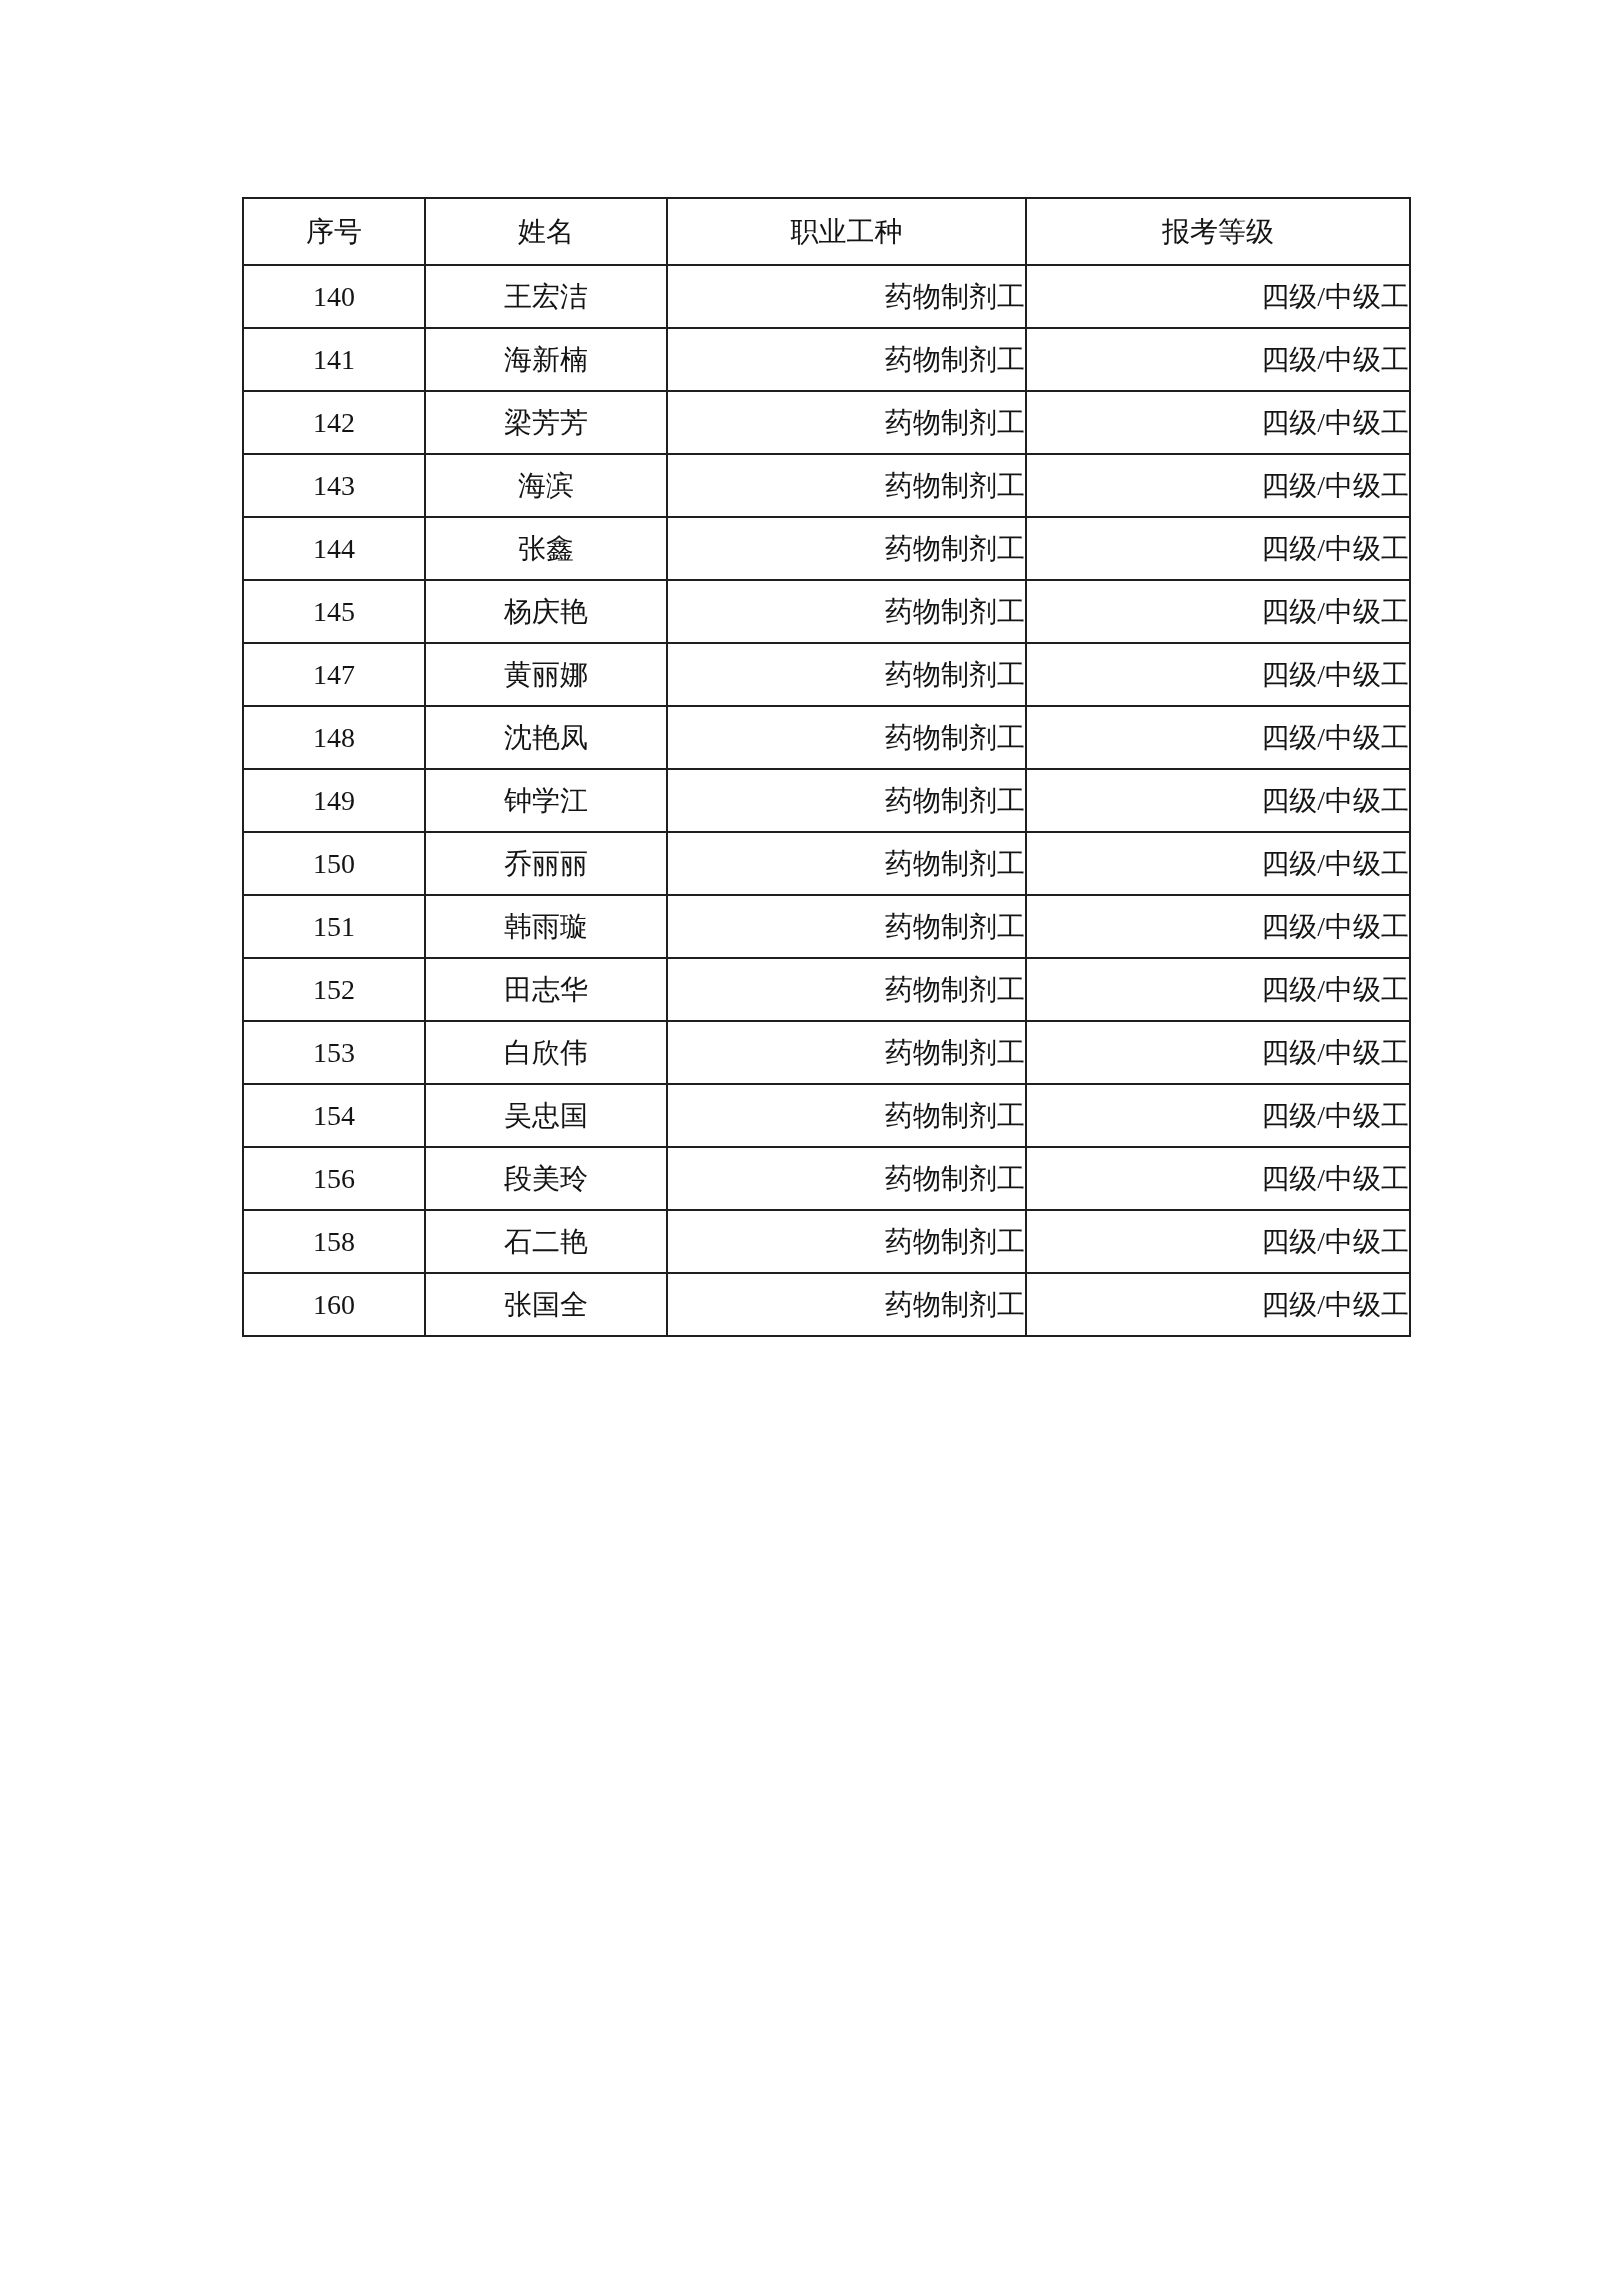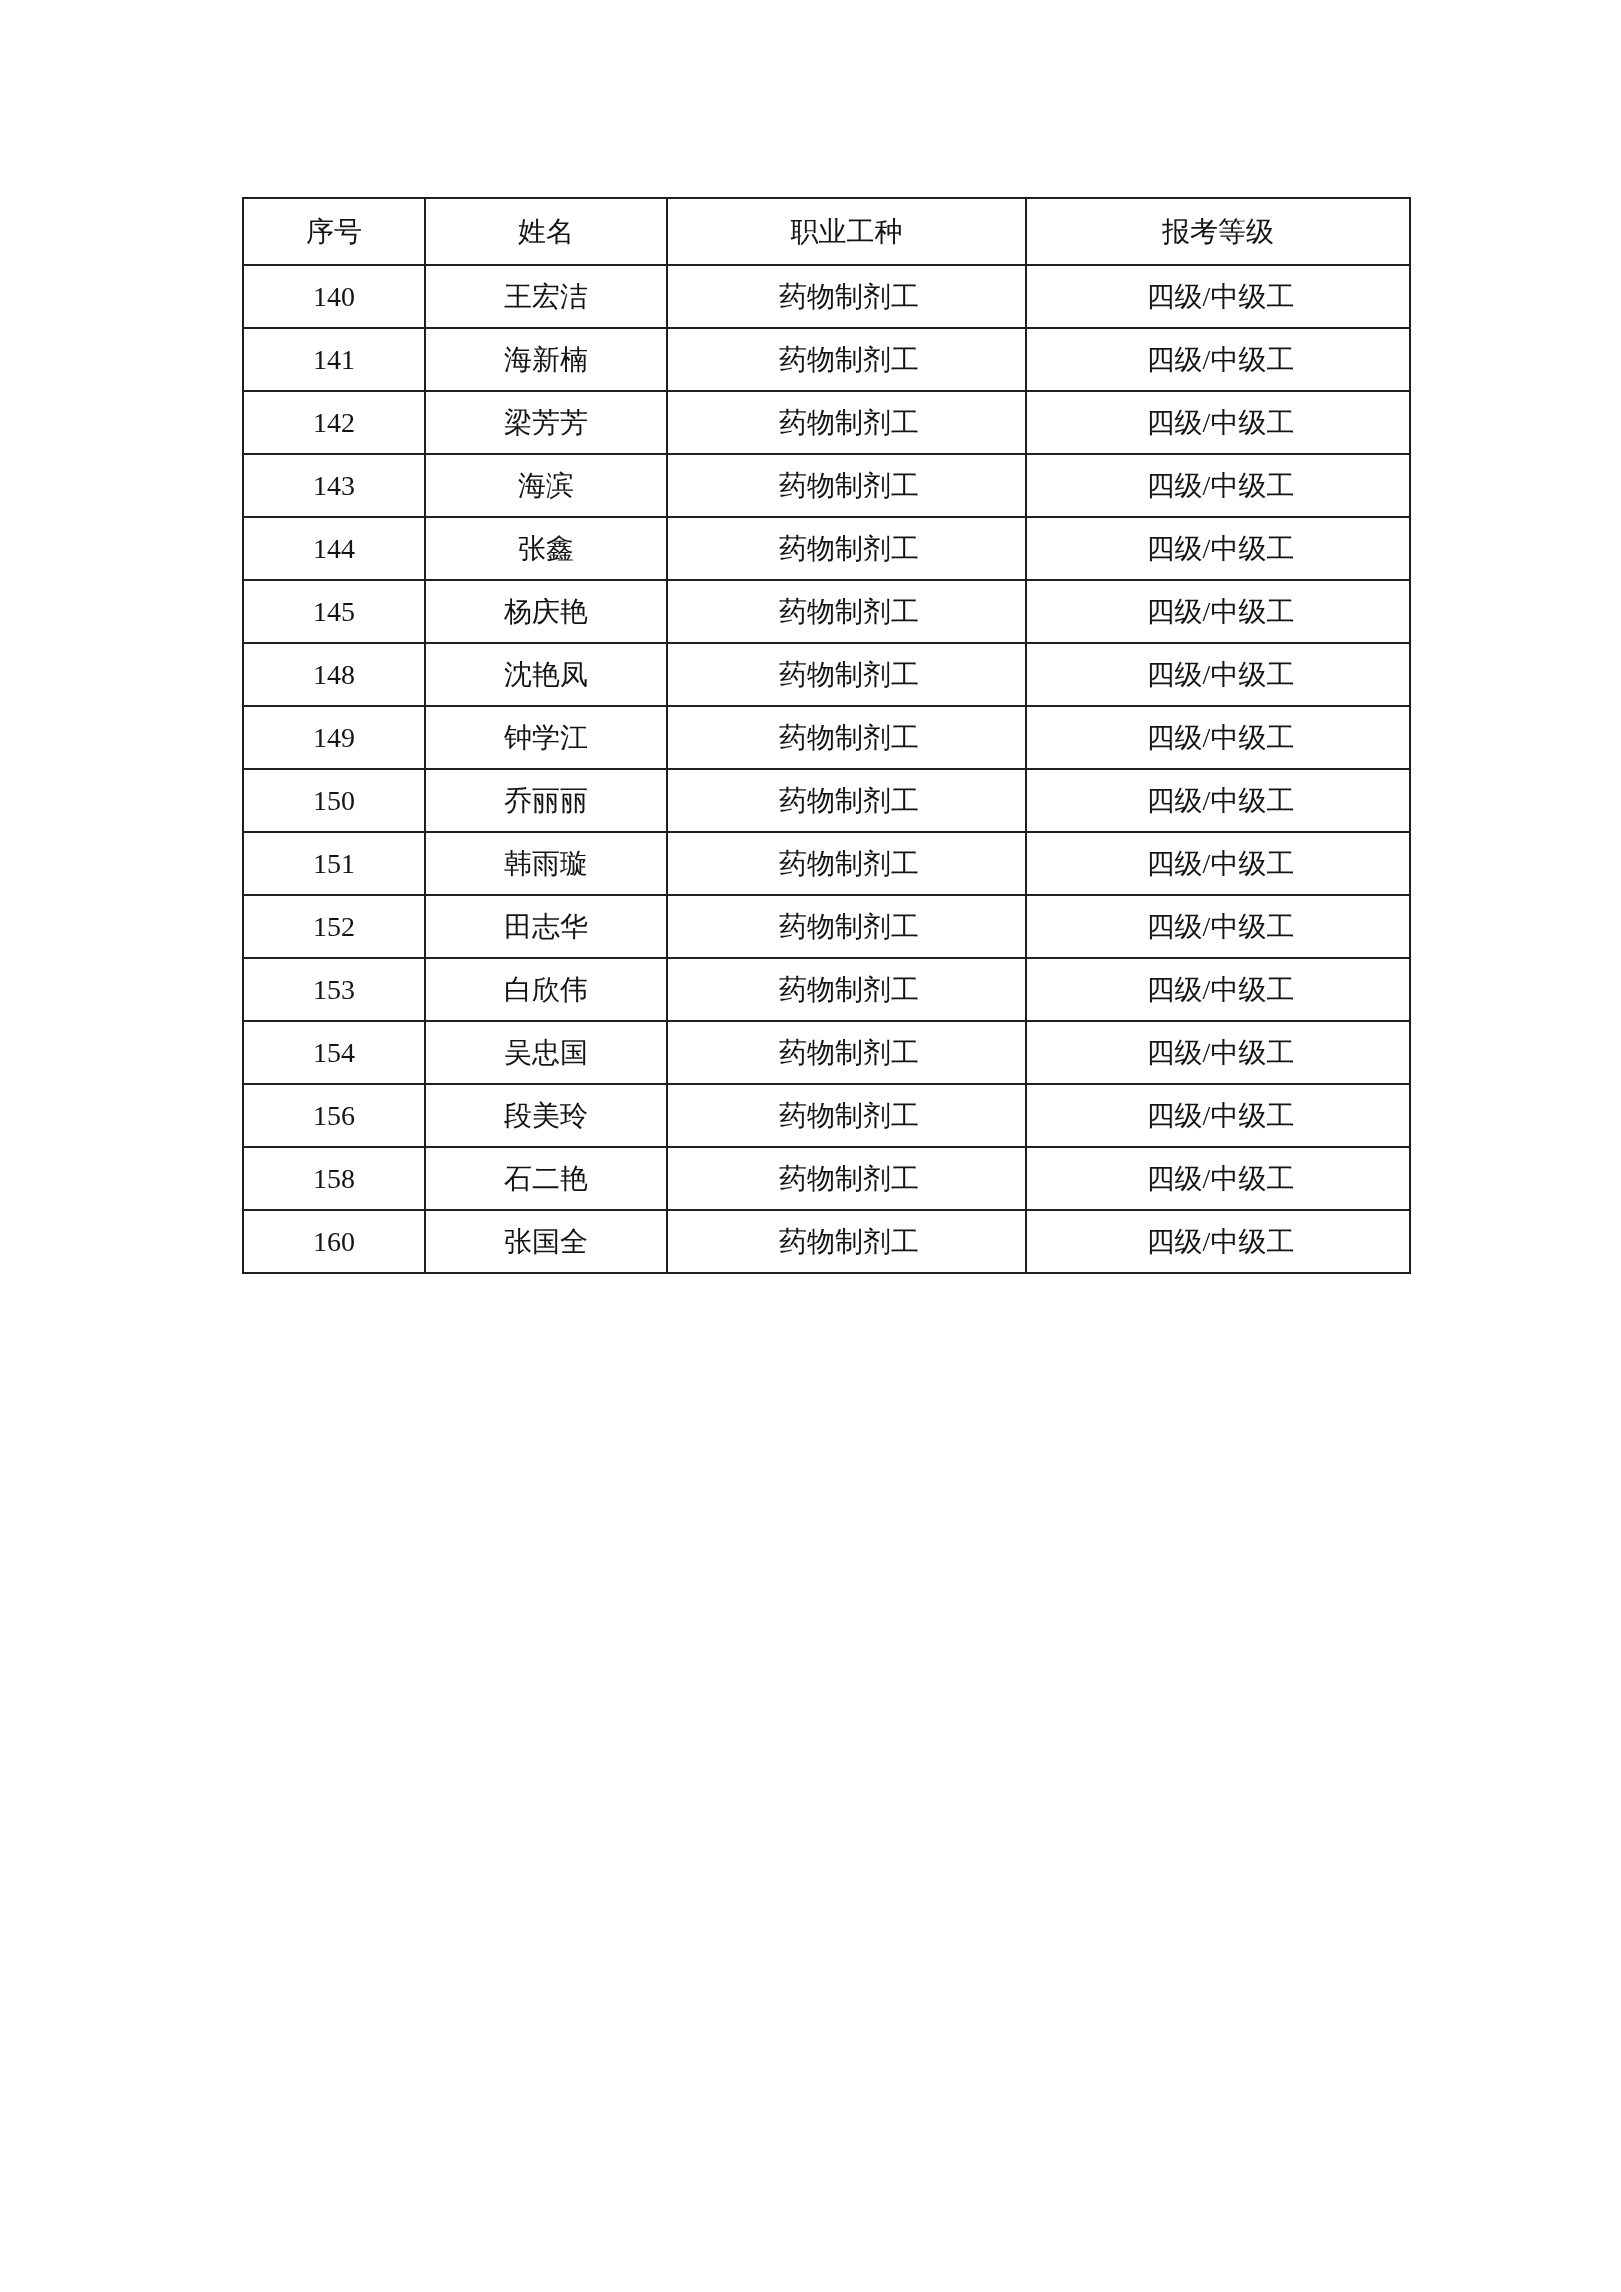"药物制剂工" table.roster td.c-occ, table.roster td.c-lvl { text-align: center -> right }
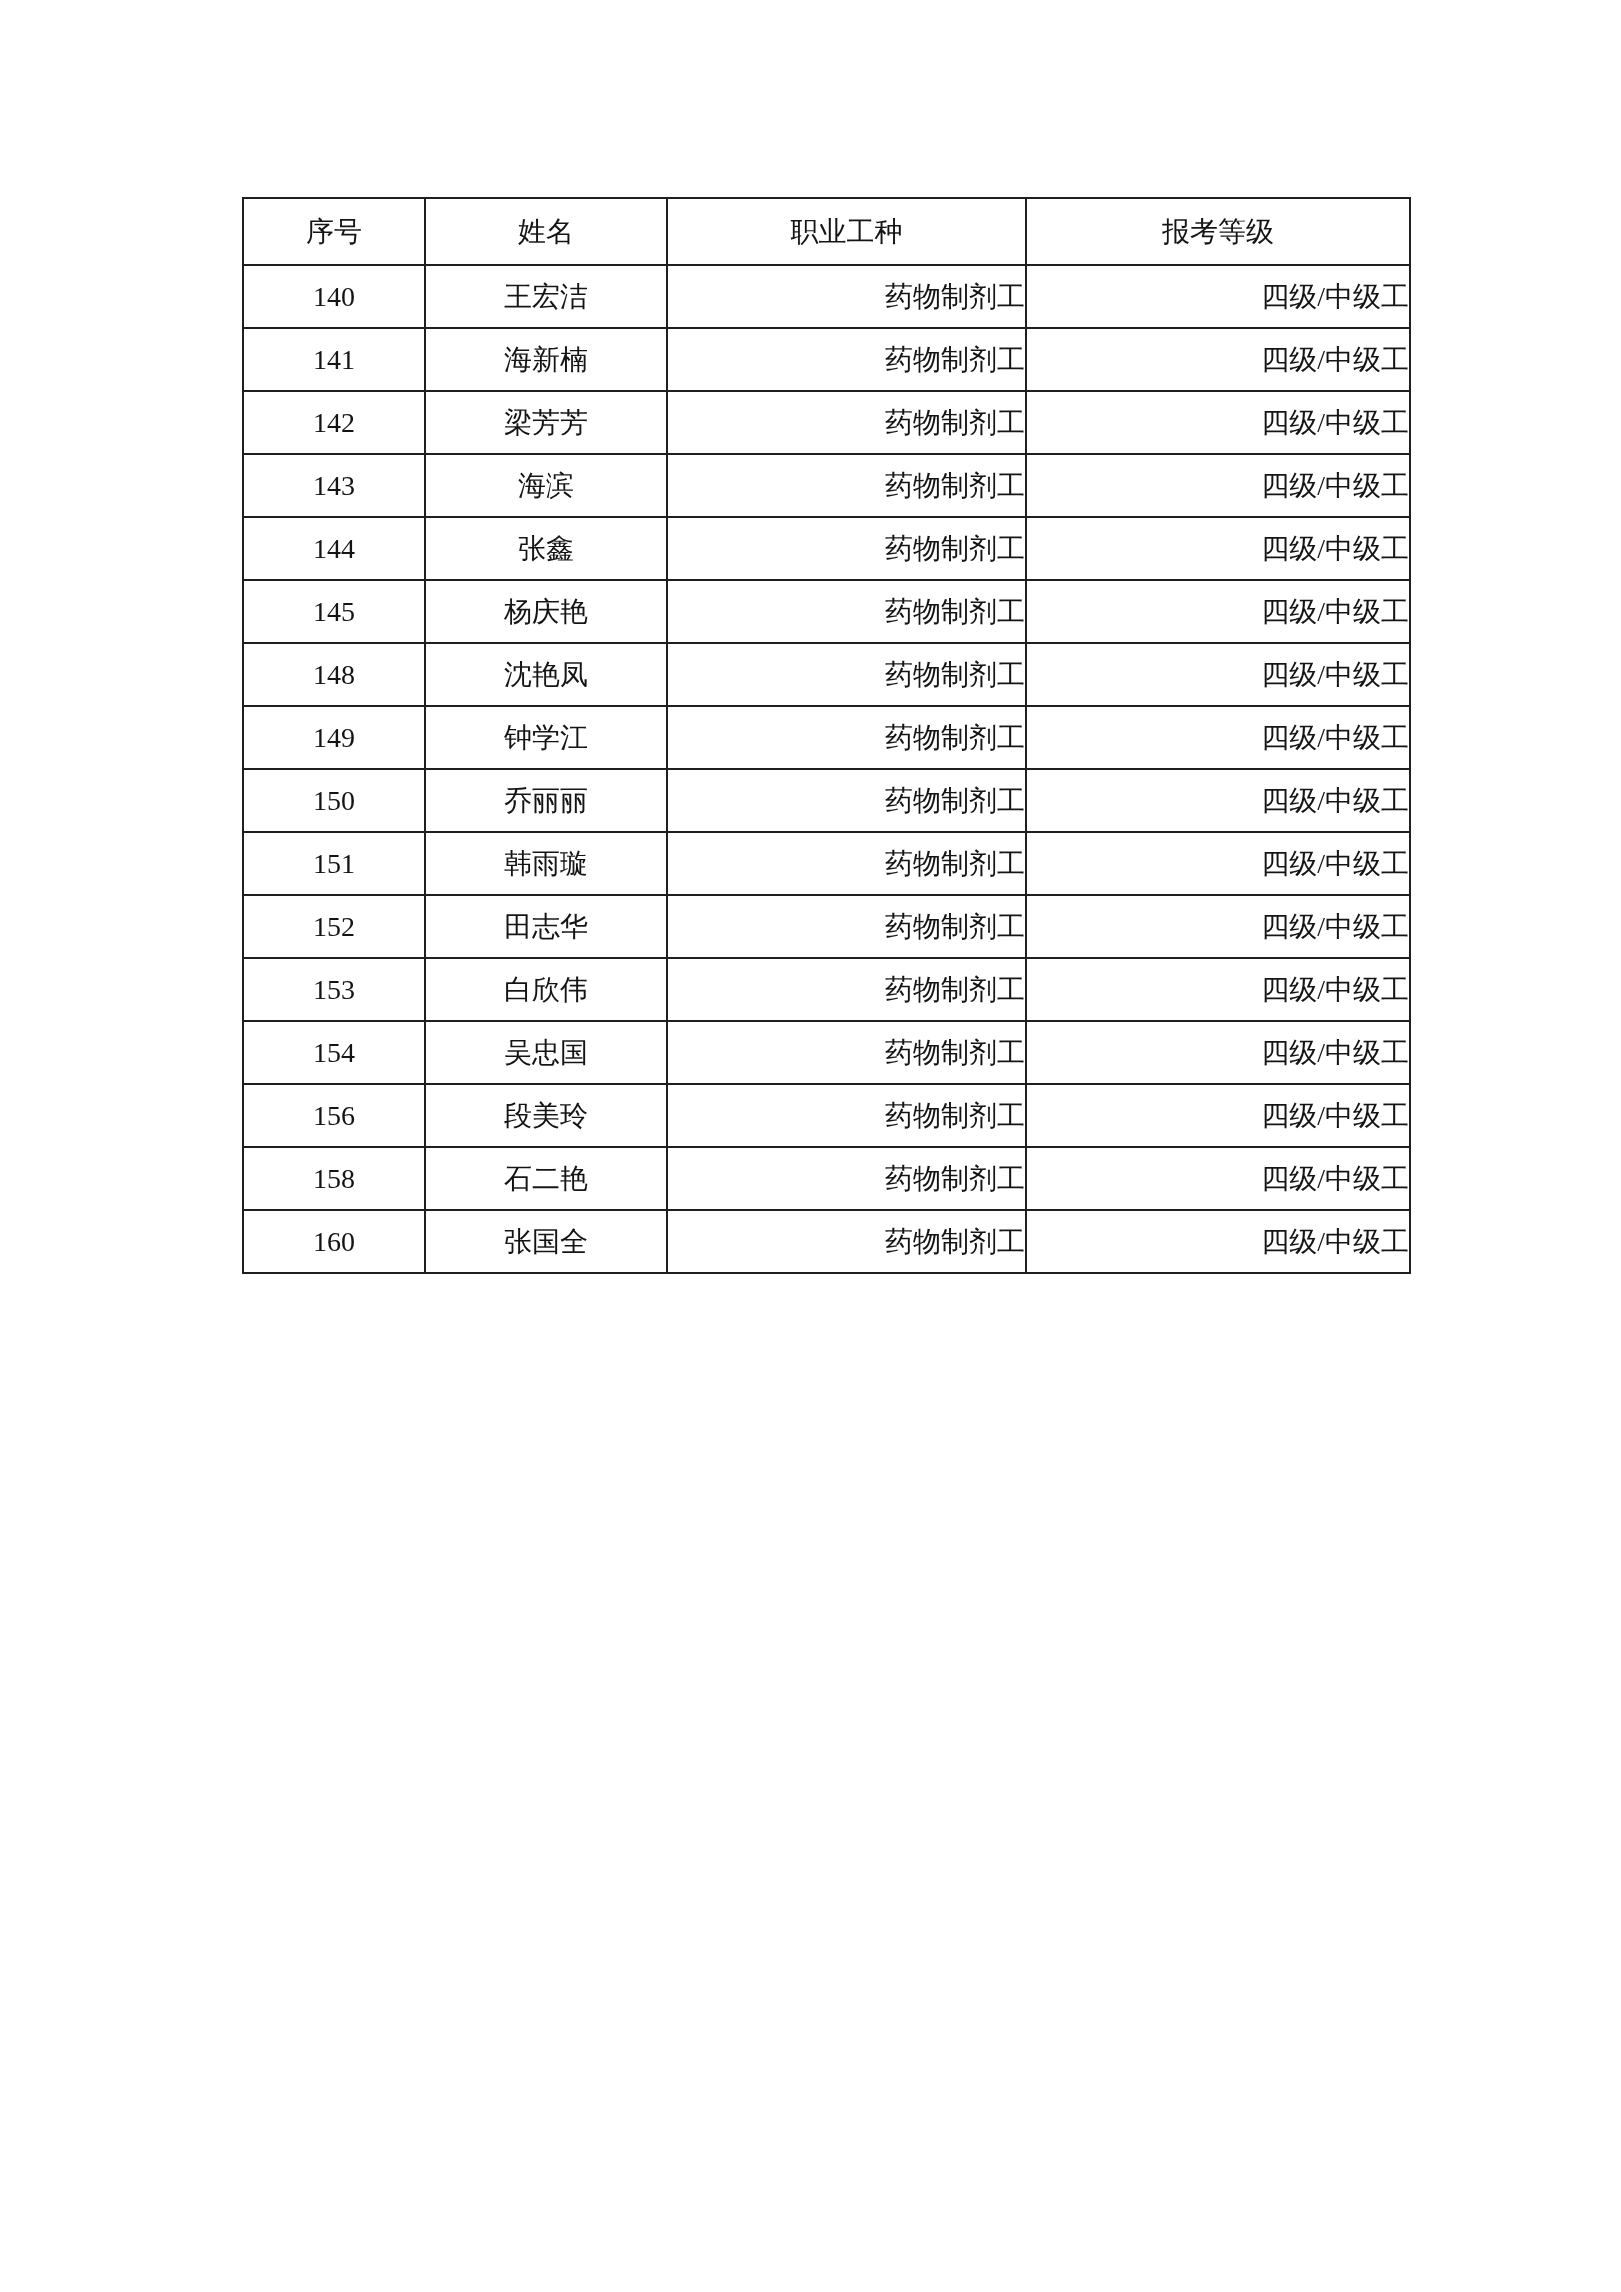"147" tr { html: none -> <tr> <td>147</td> <td>黄丽娜</td> <td>药物制剂工</td> <td>四级/中级工</td> </tr> }
